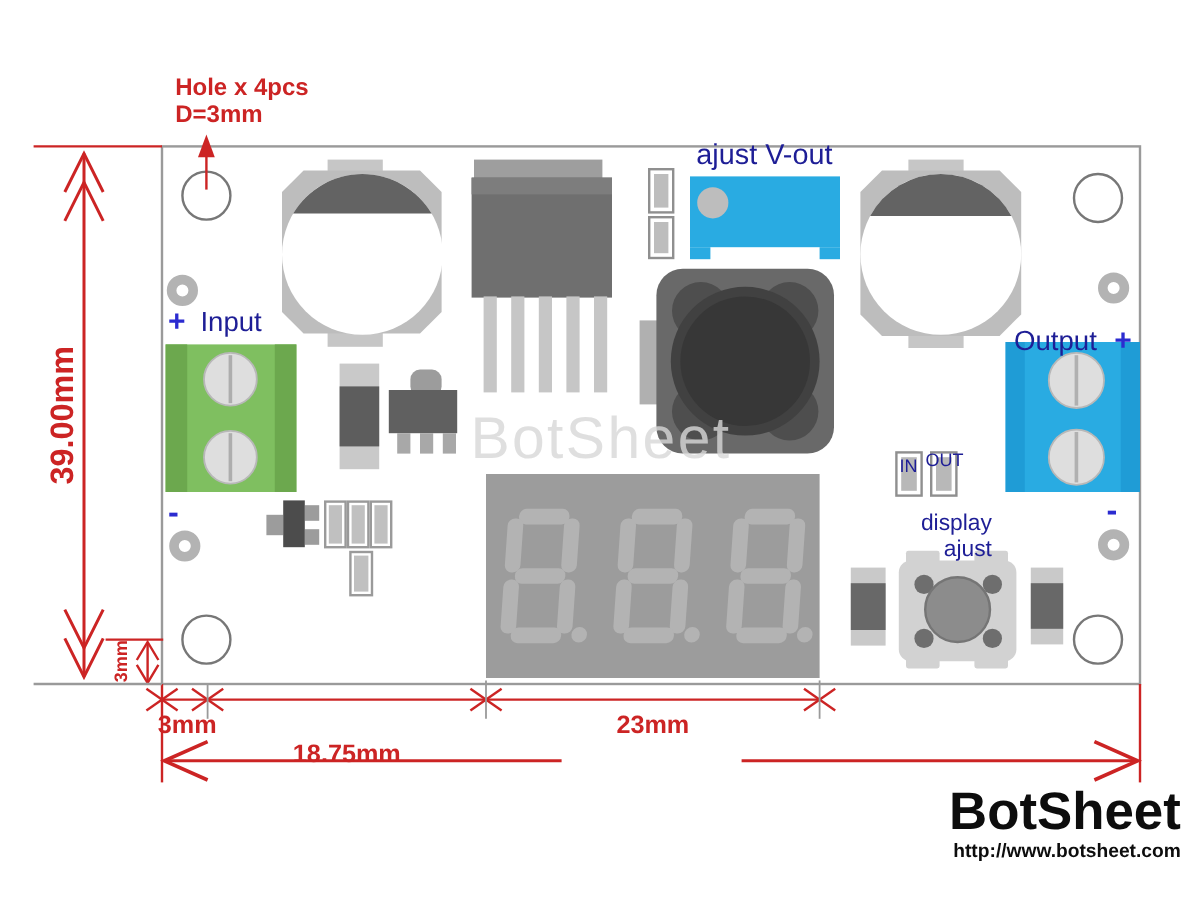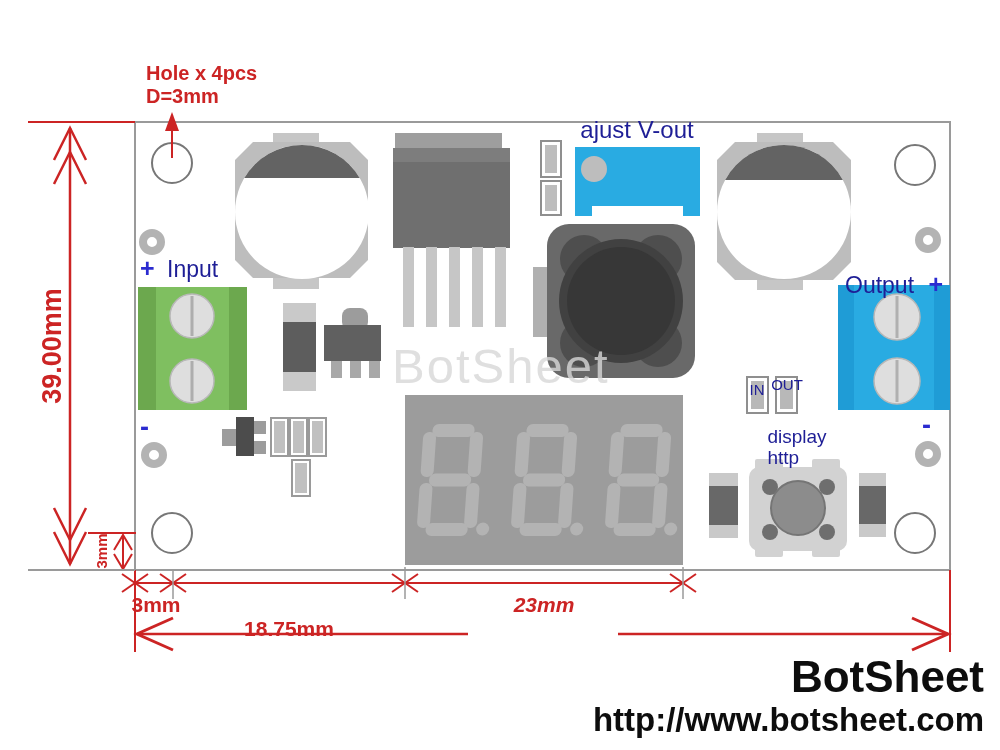"display" div.txt { text-align: left -> right }
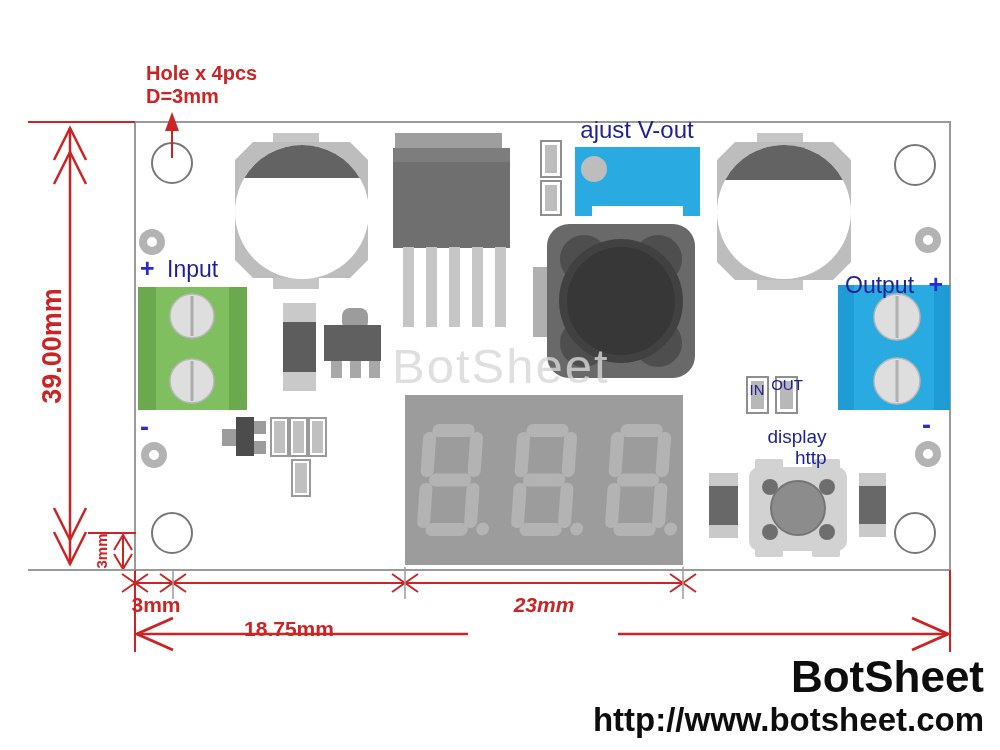"http" div { text: http -> ajust }
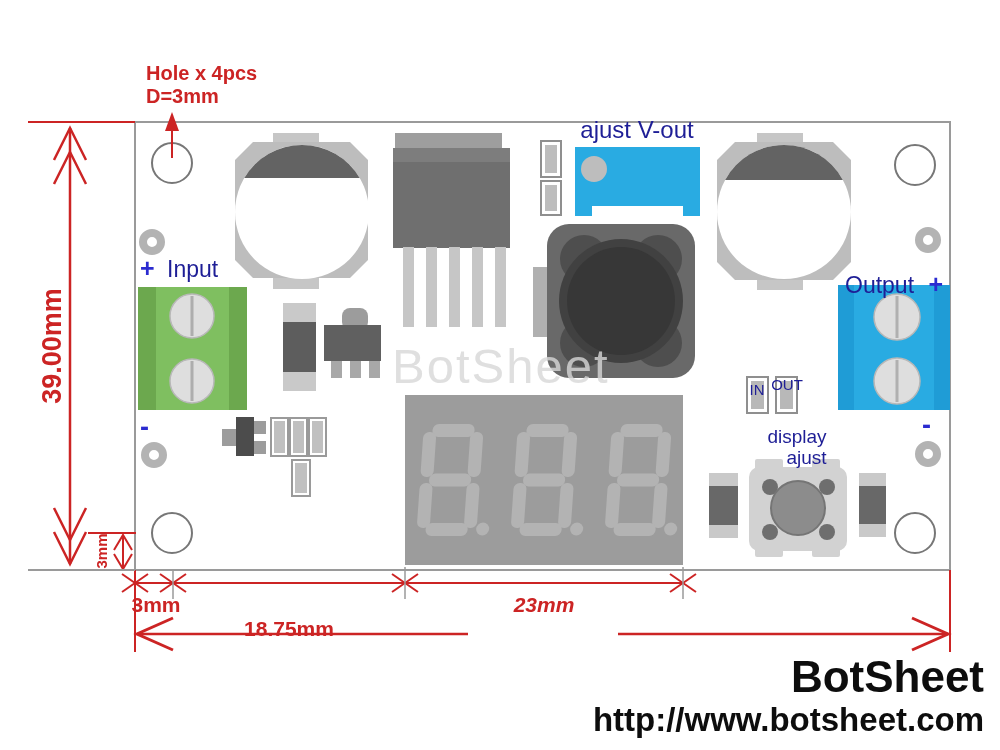"23mm" div.txt { font-style: italic -> none }
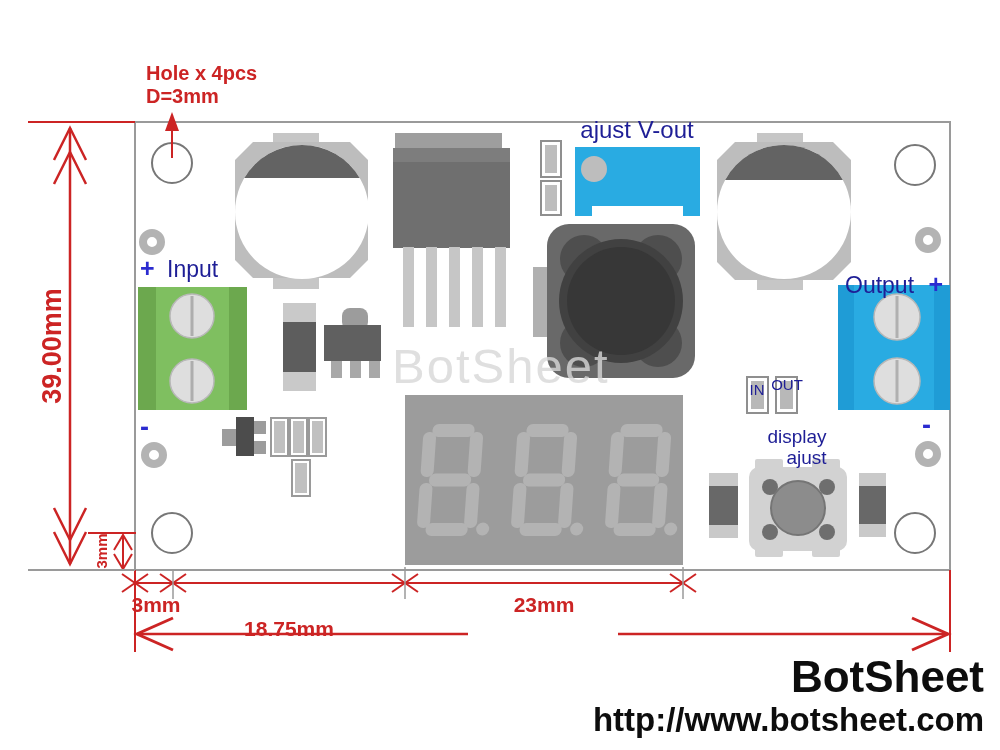"http://www.botsheet.com" .url { font-size: 33px -> 16px }
